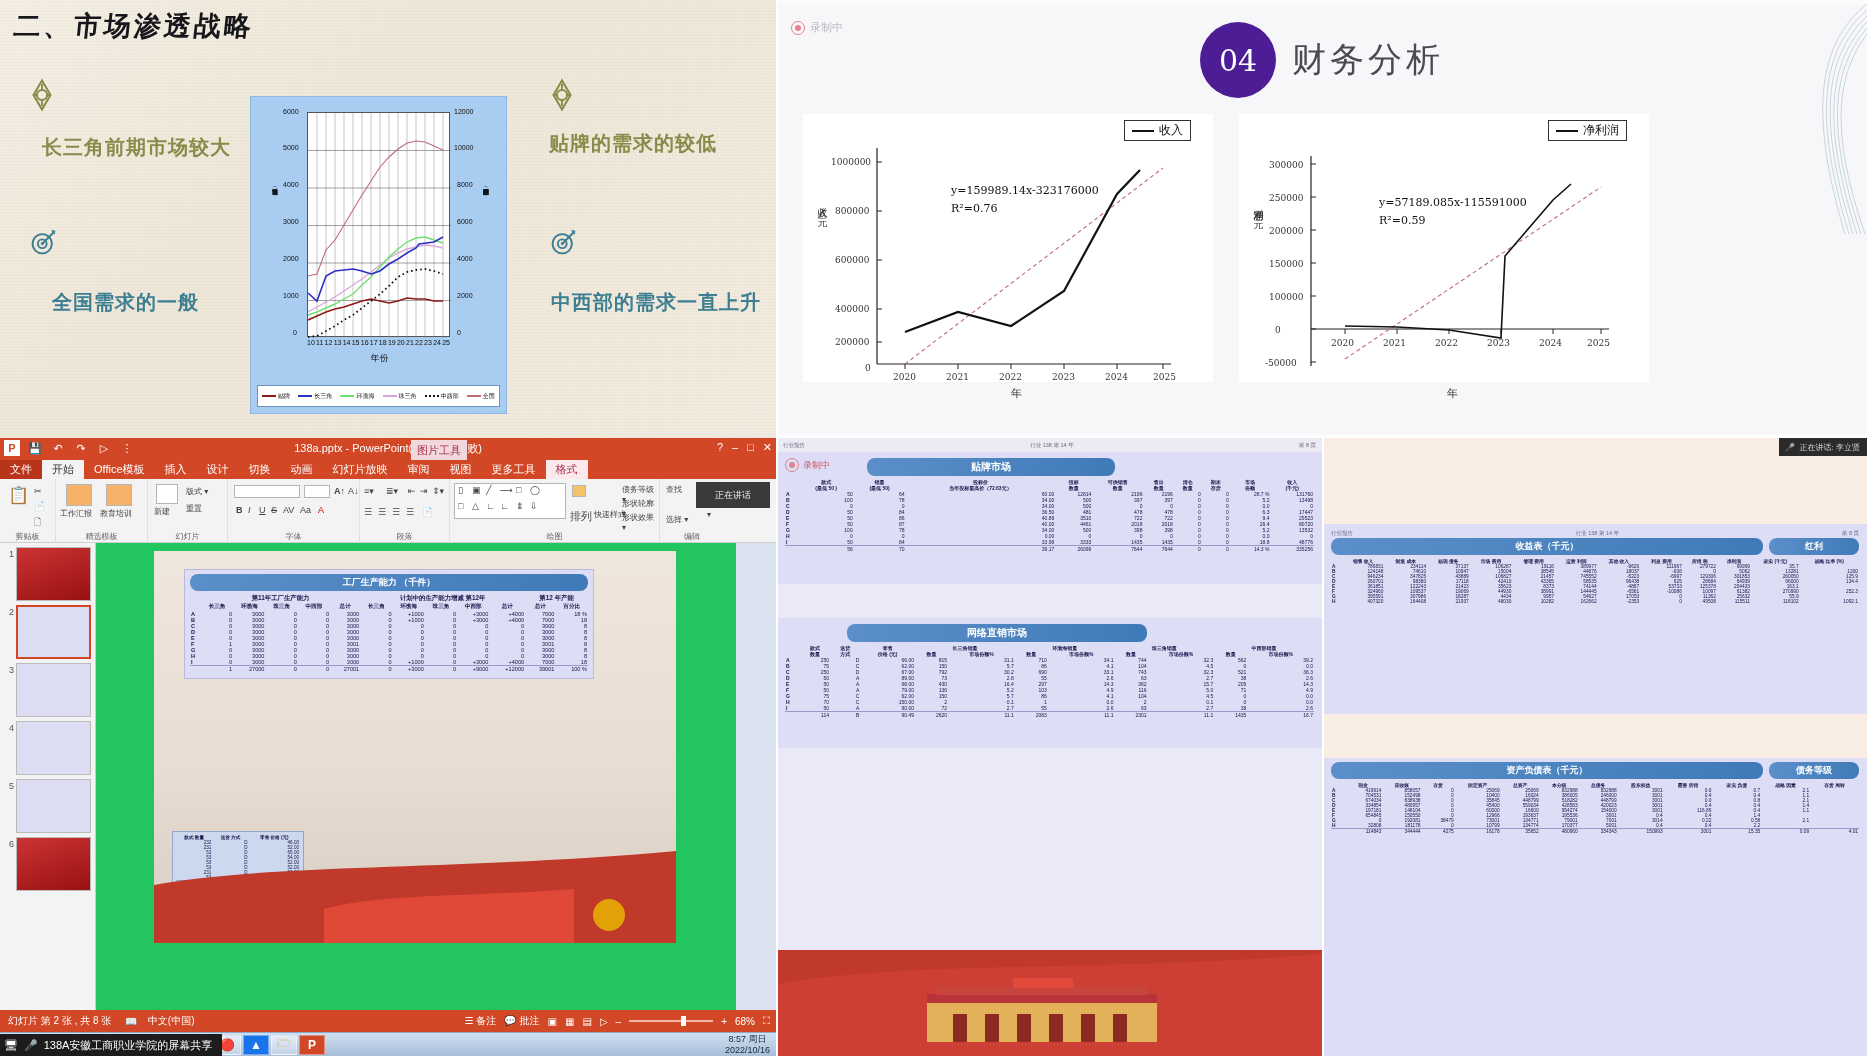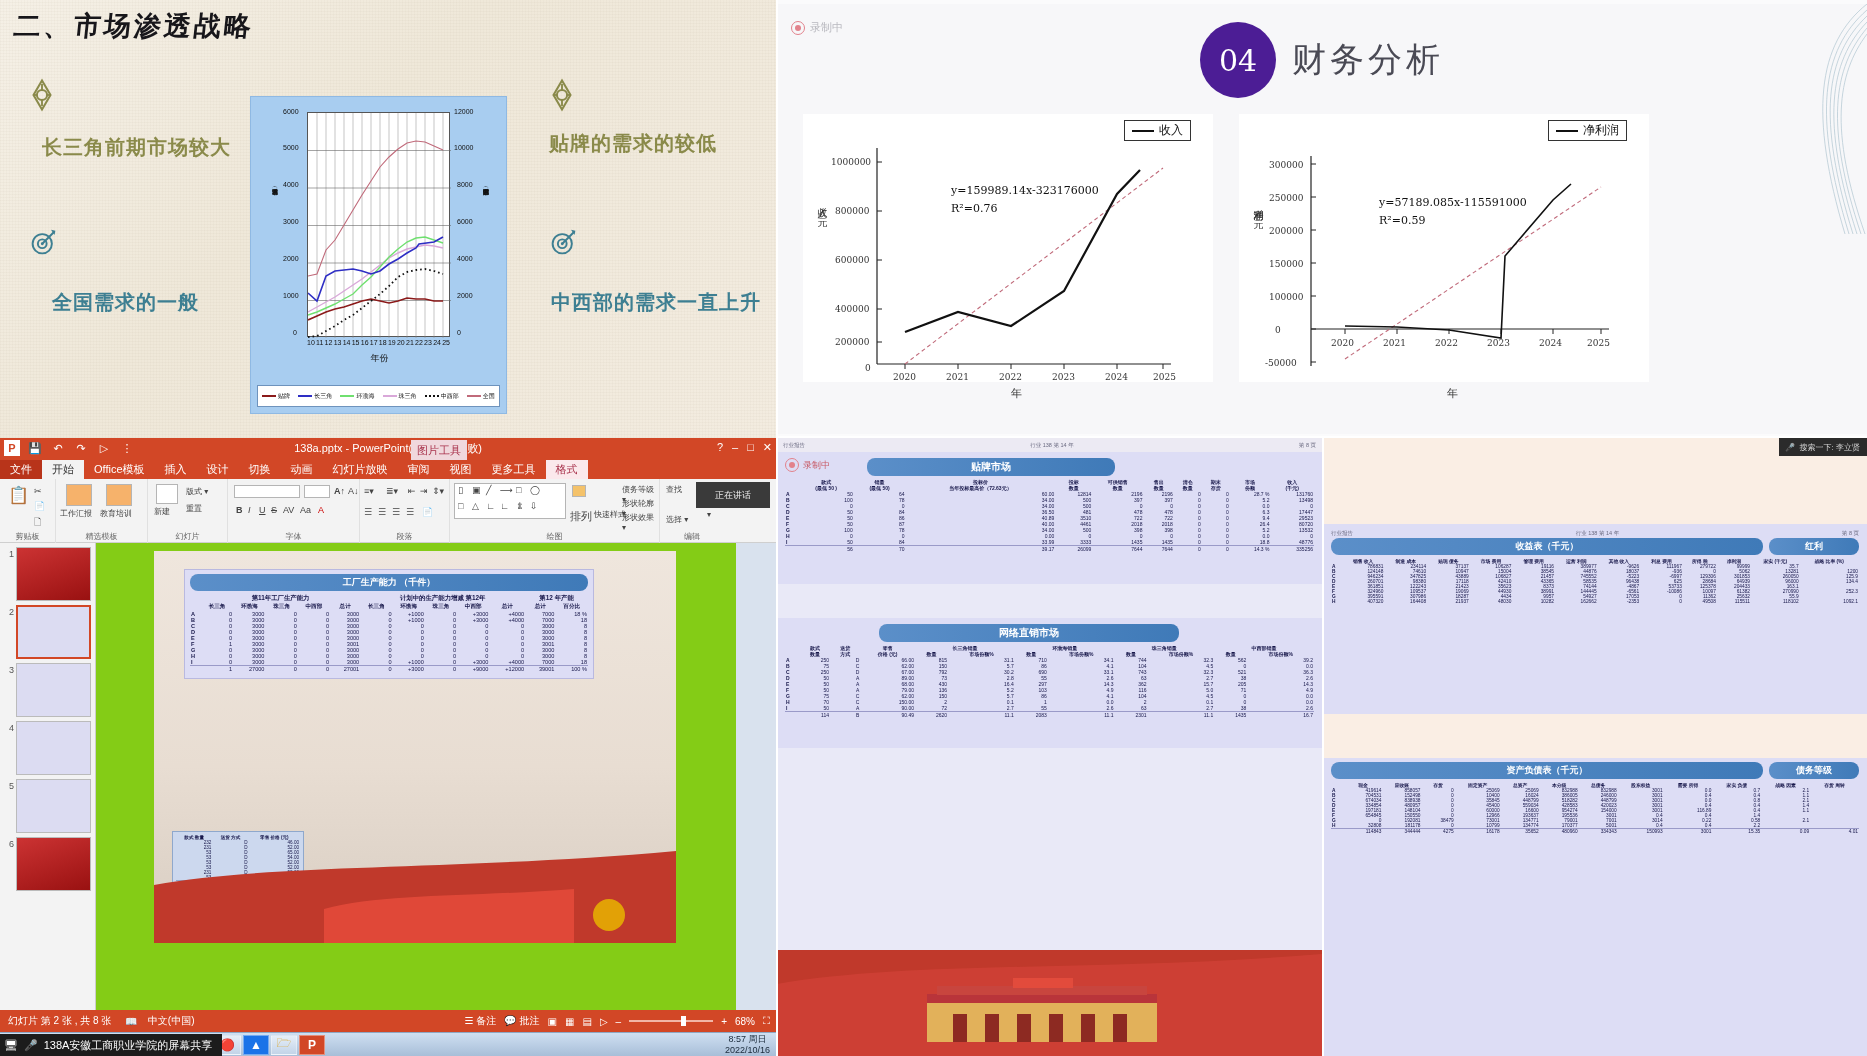"搜索一下: 李立贤" span { text: 搜索一下 -> 正在讲话 }
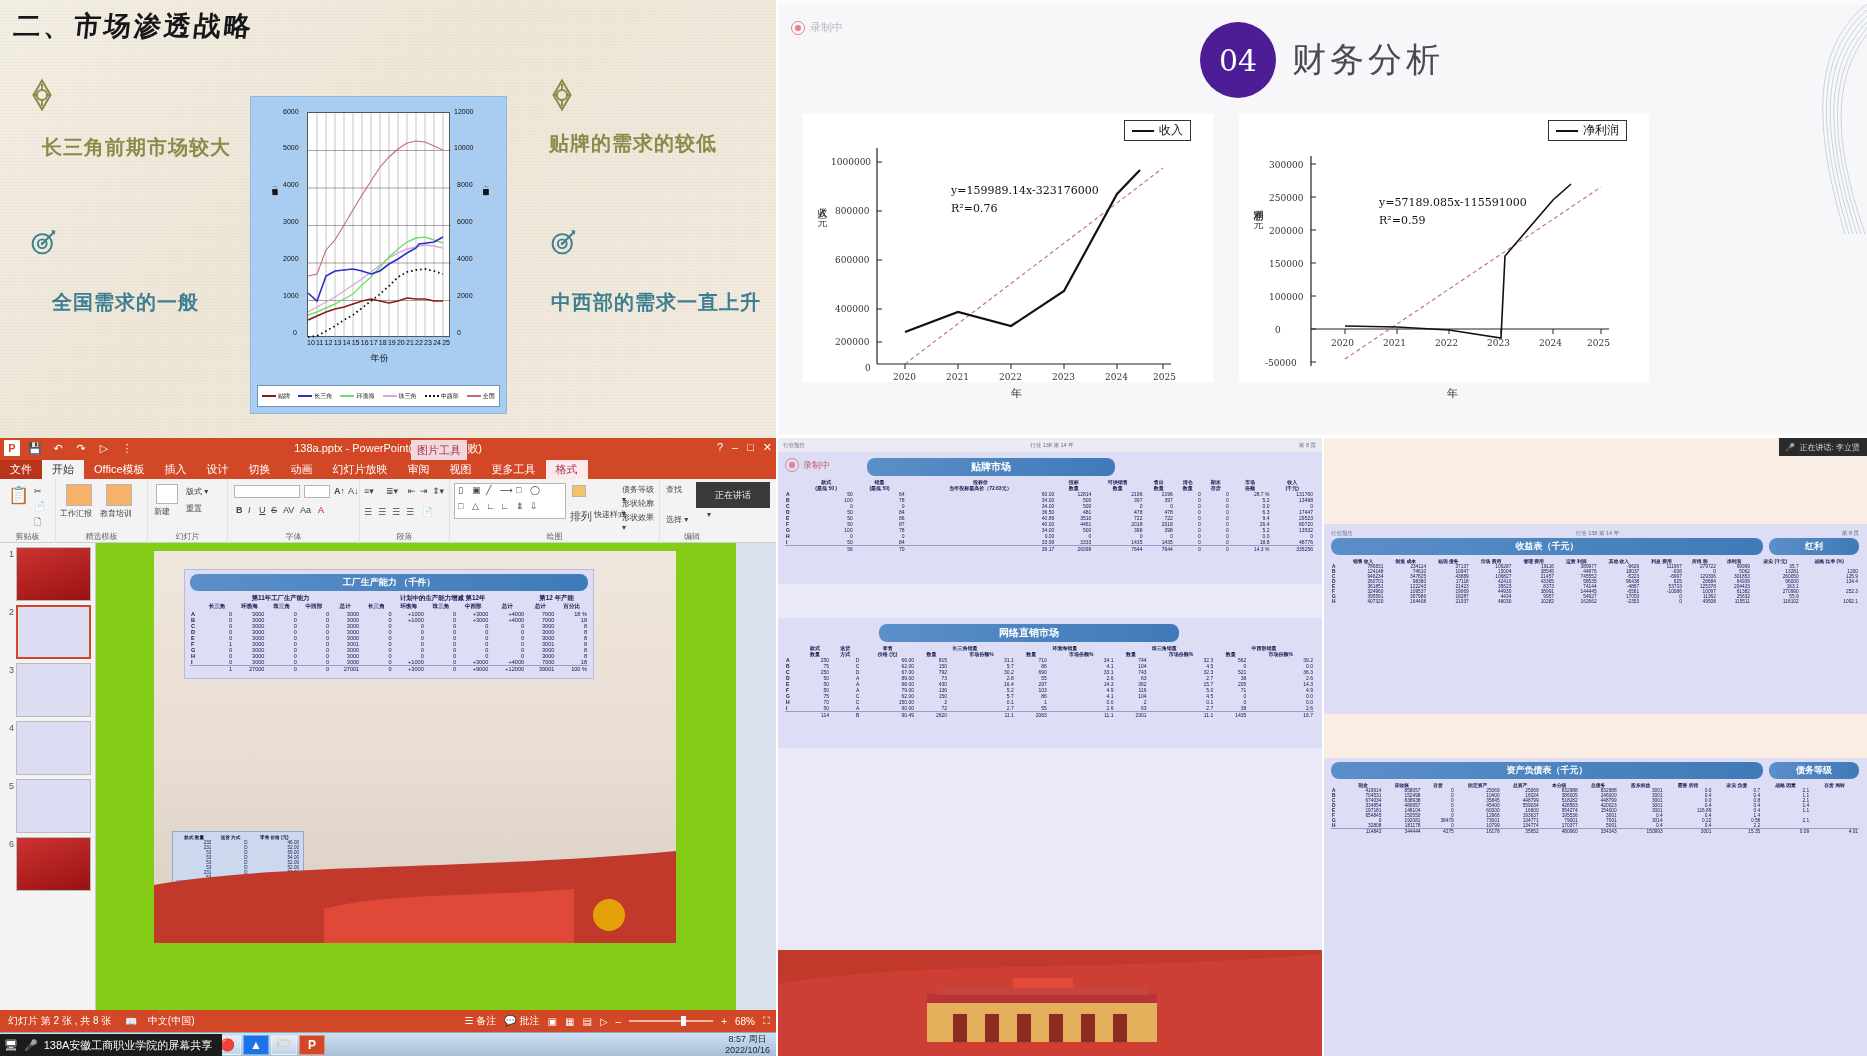"工厂生产能力 （千件）" #ppt-canvas { background: #84cc16 -> #22c55e }
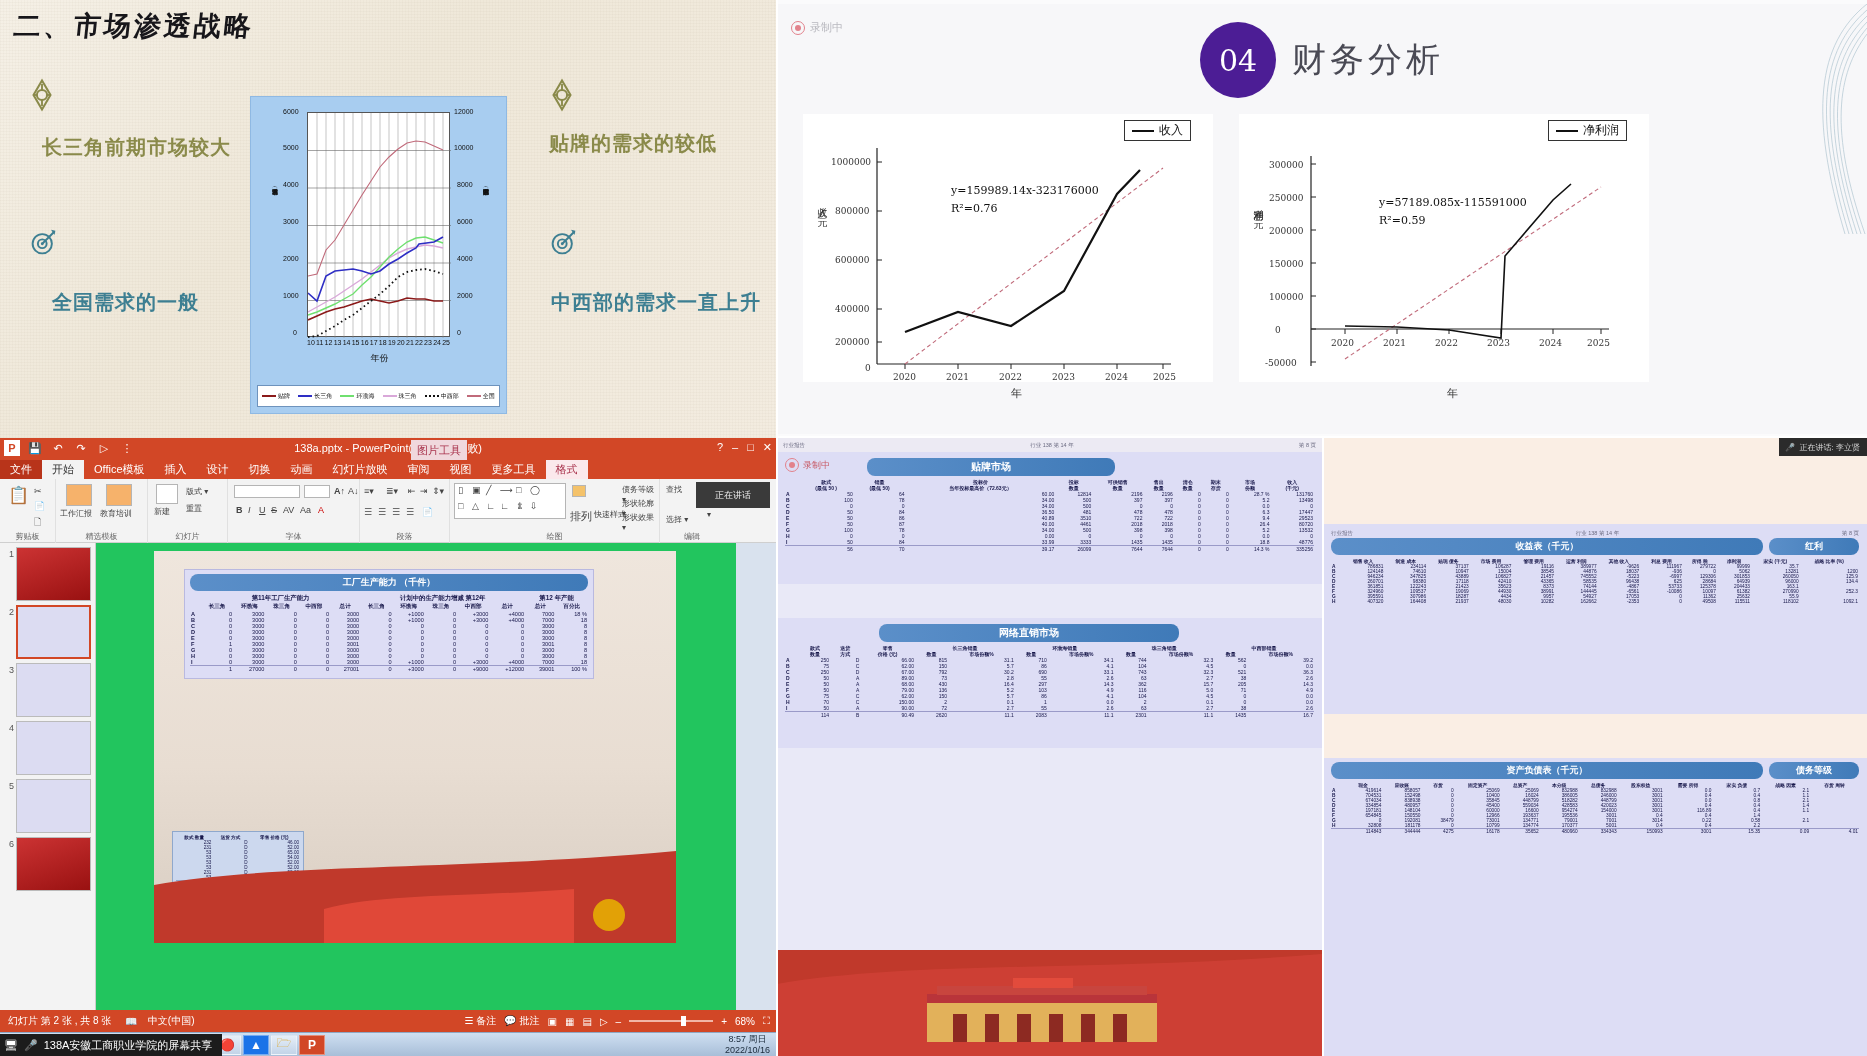"网络直销市场" div.bantxt { margin-left: 94px -> 62px }
